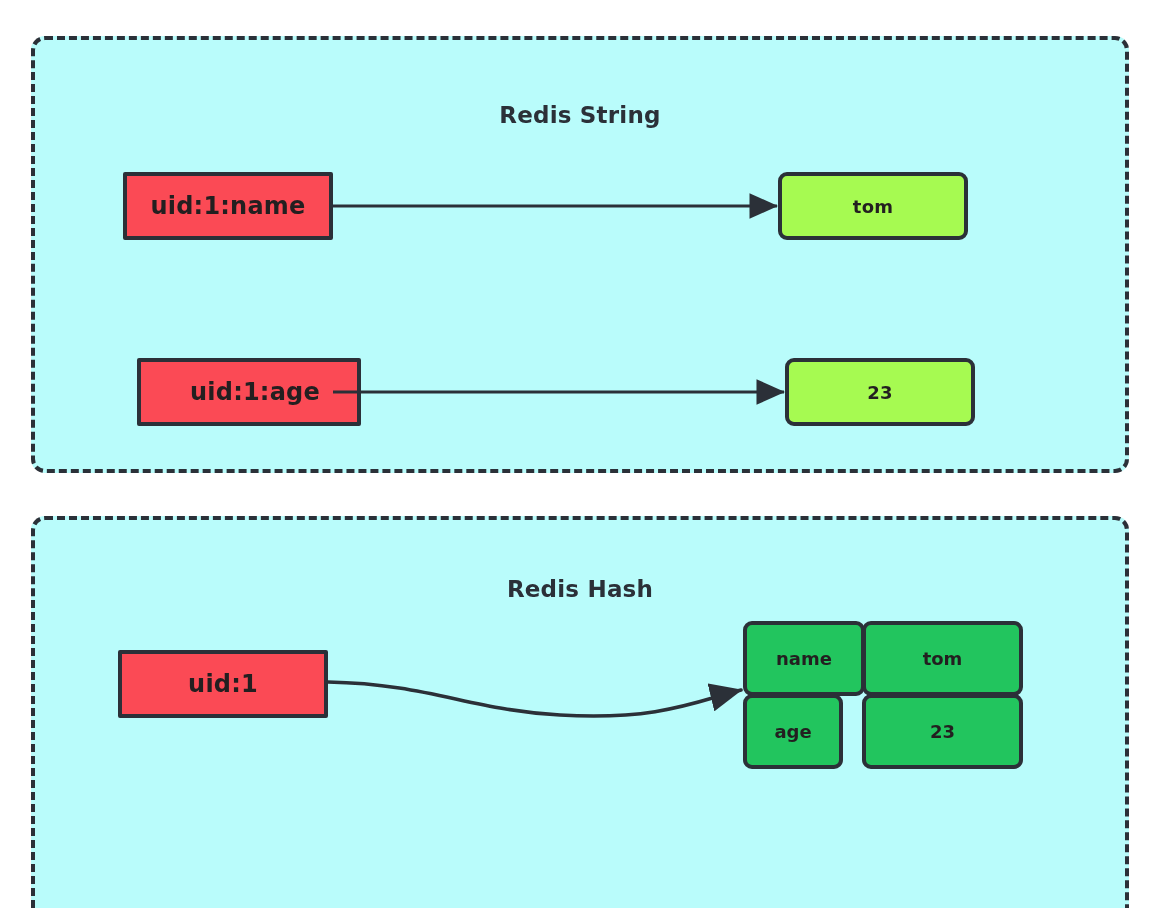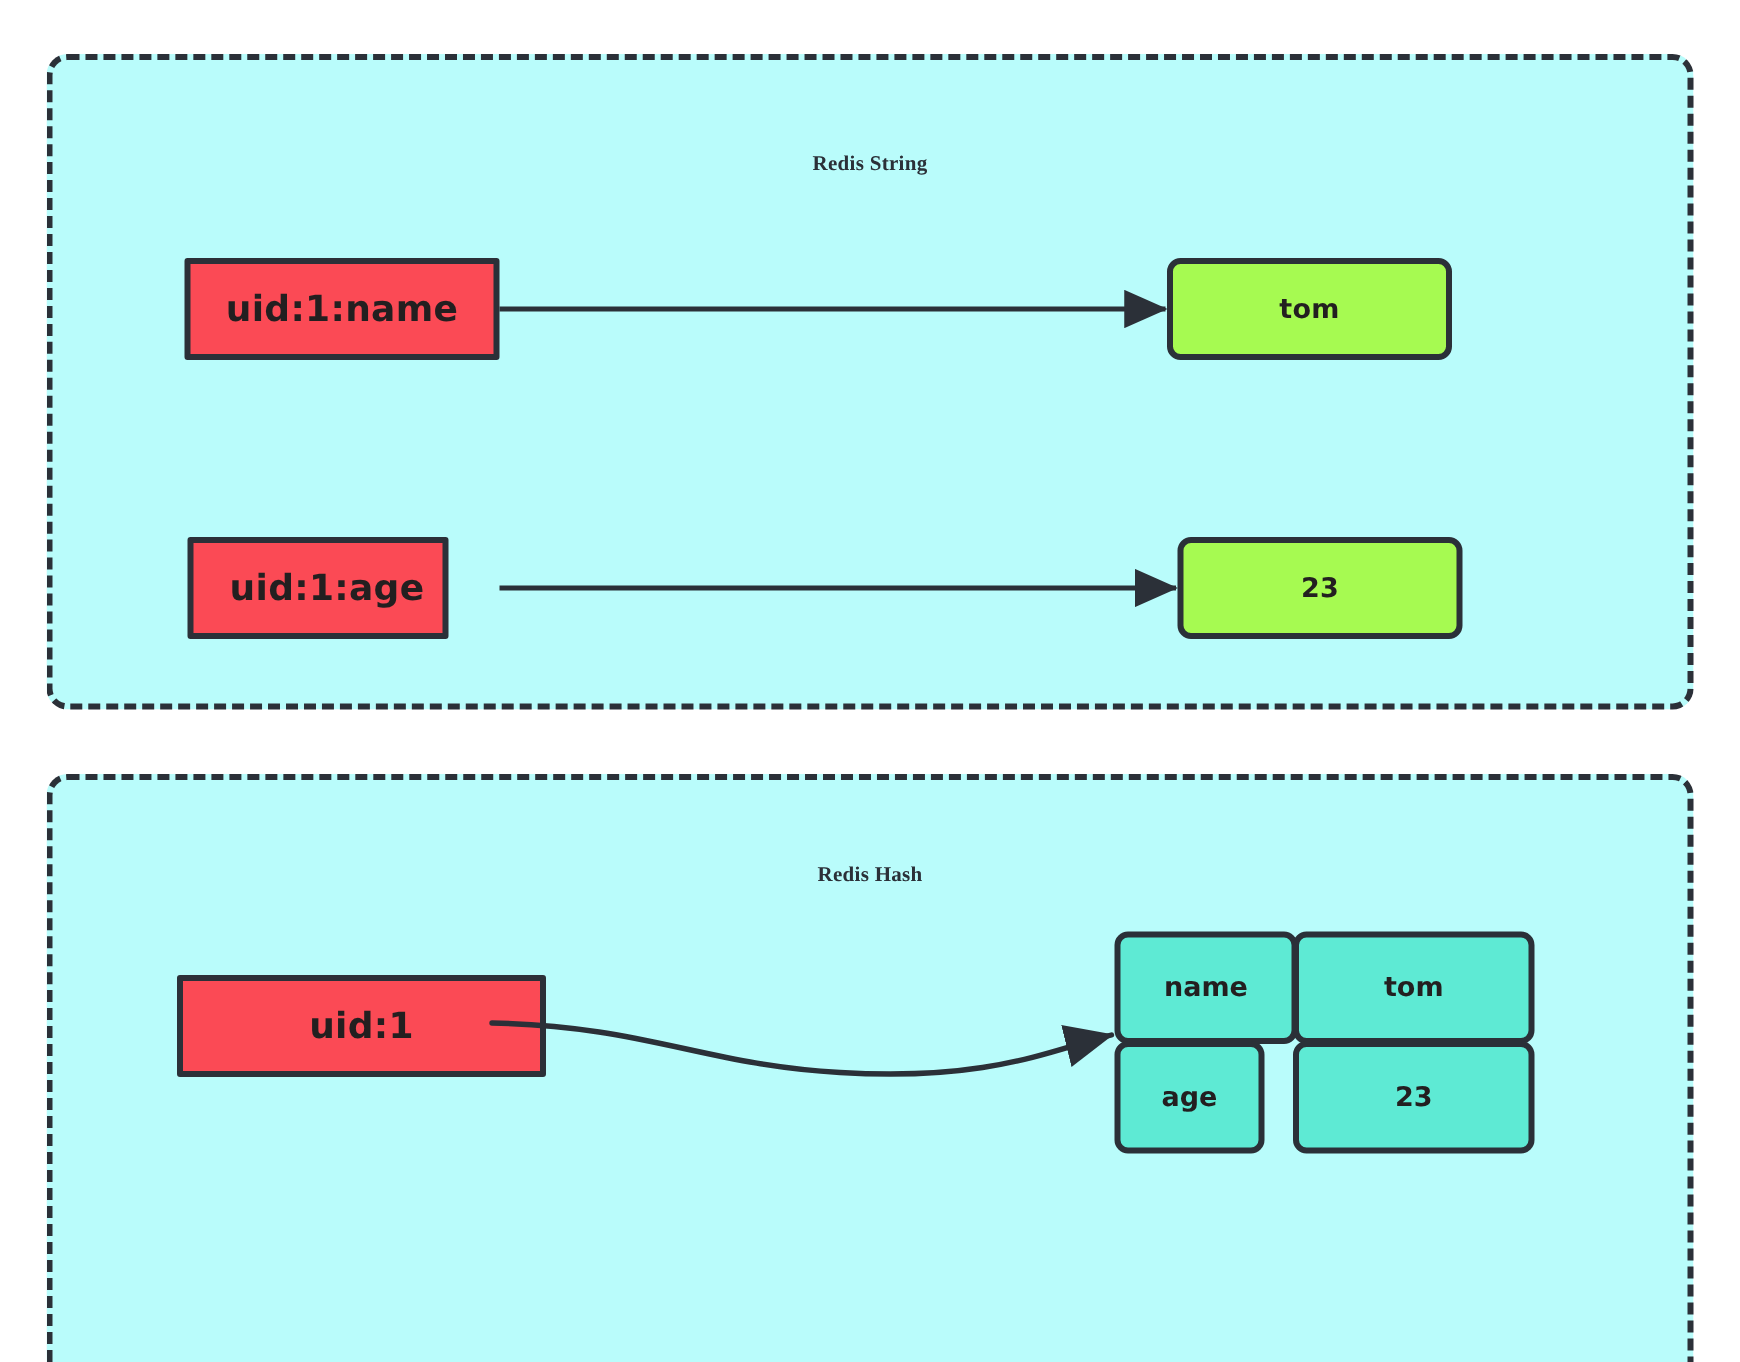"Redis String" .panel-title { font-family: Liberation Serif, serif -> none; font-size: 14px -> 23px }
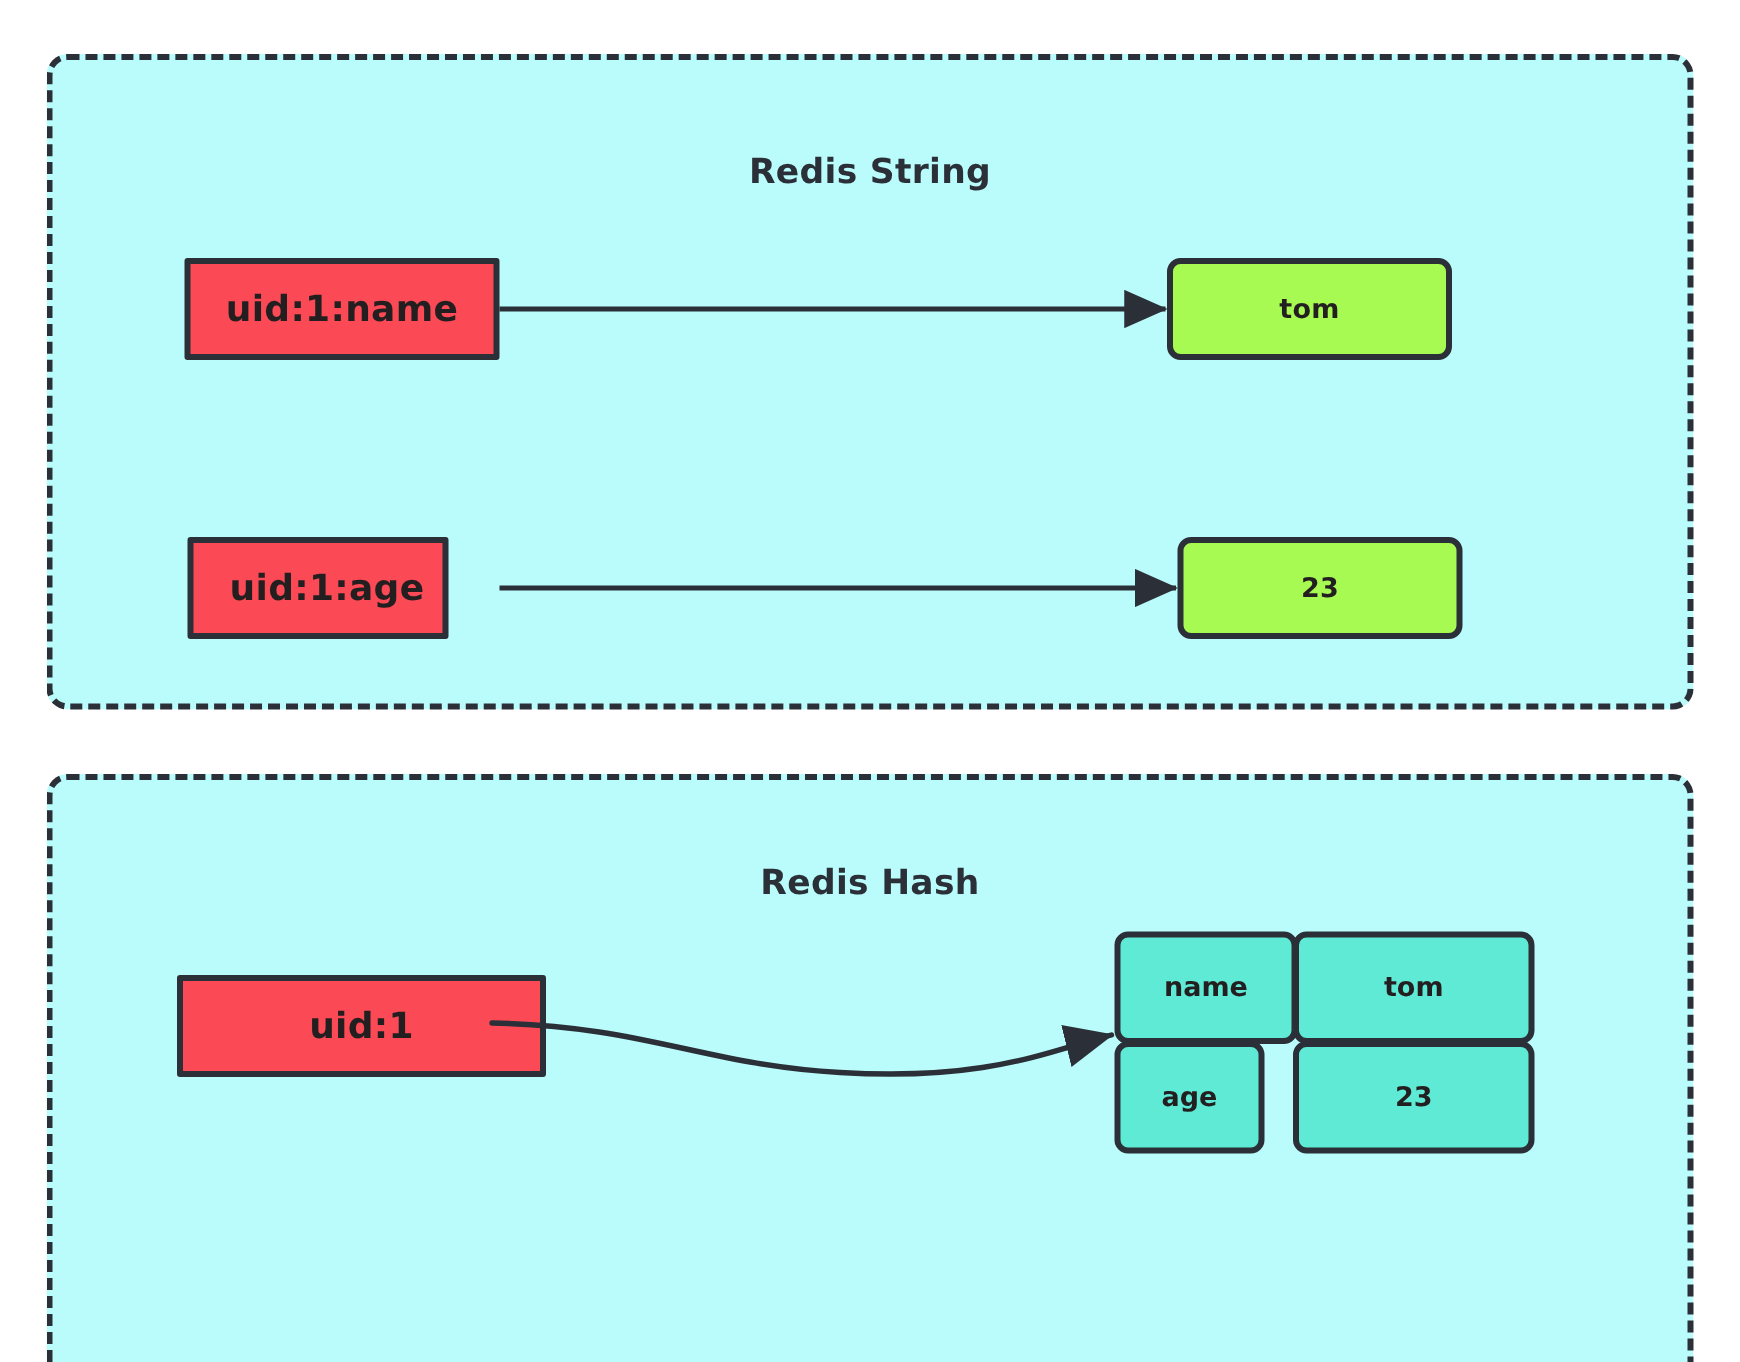"uid:1:age" div.key-box { left: 125px -> 137px; width: 174px -> 224px }
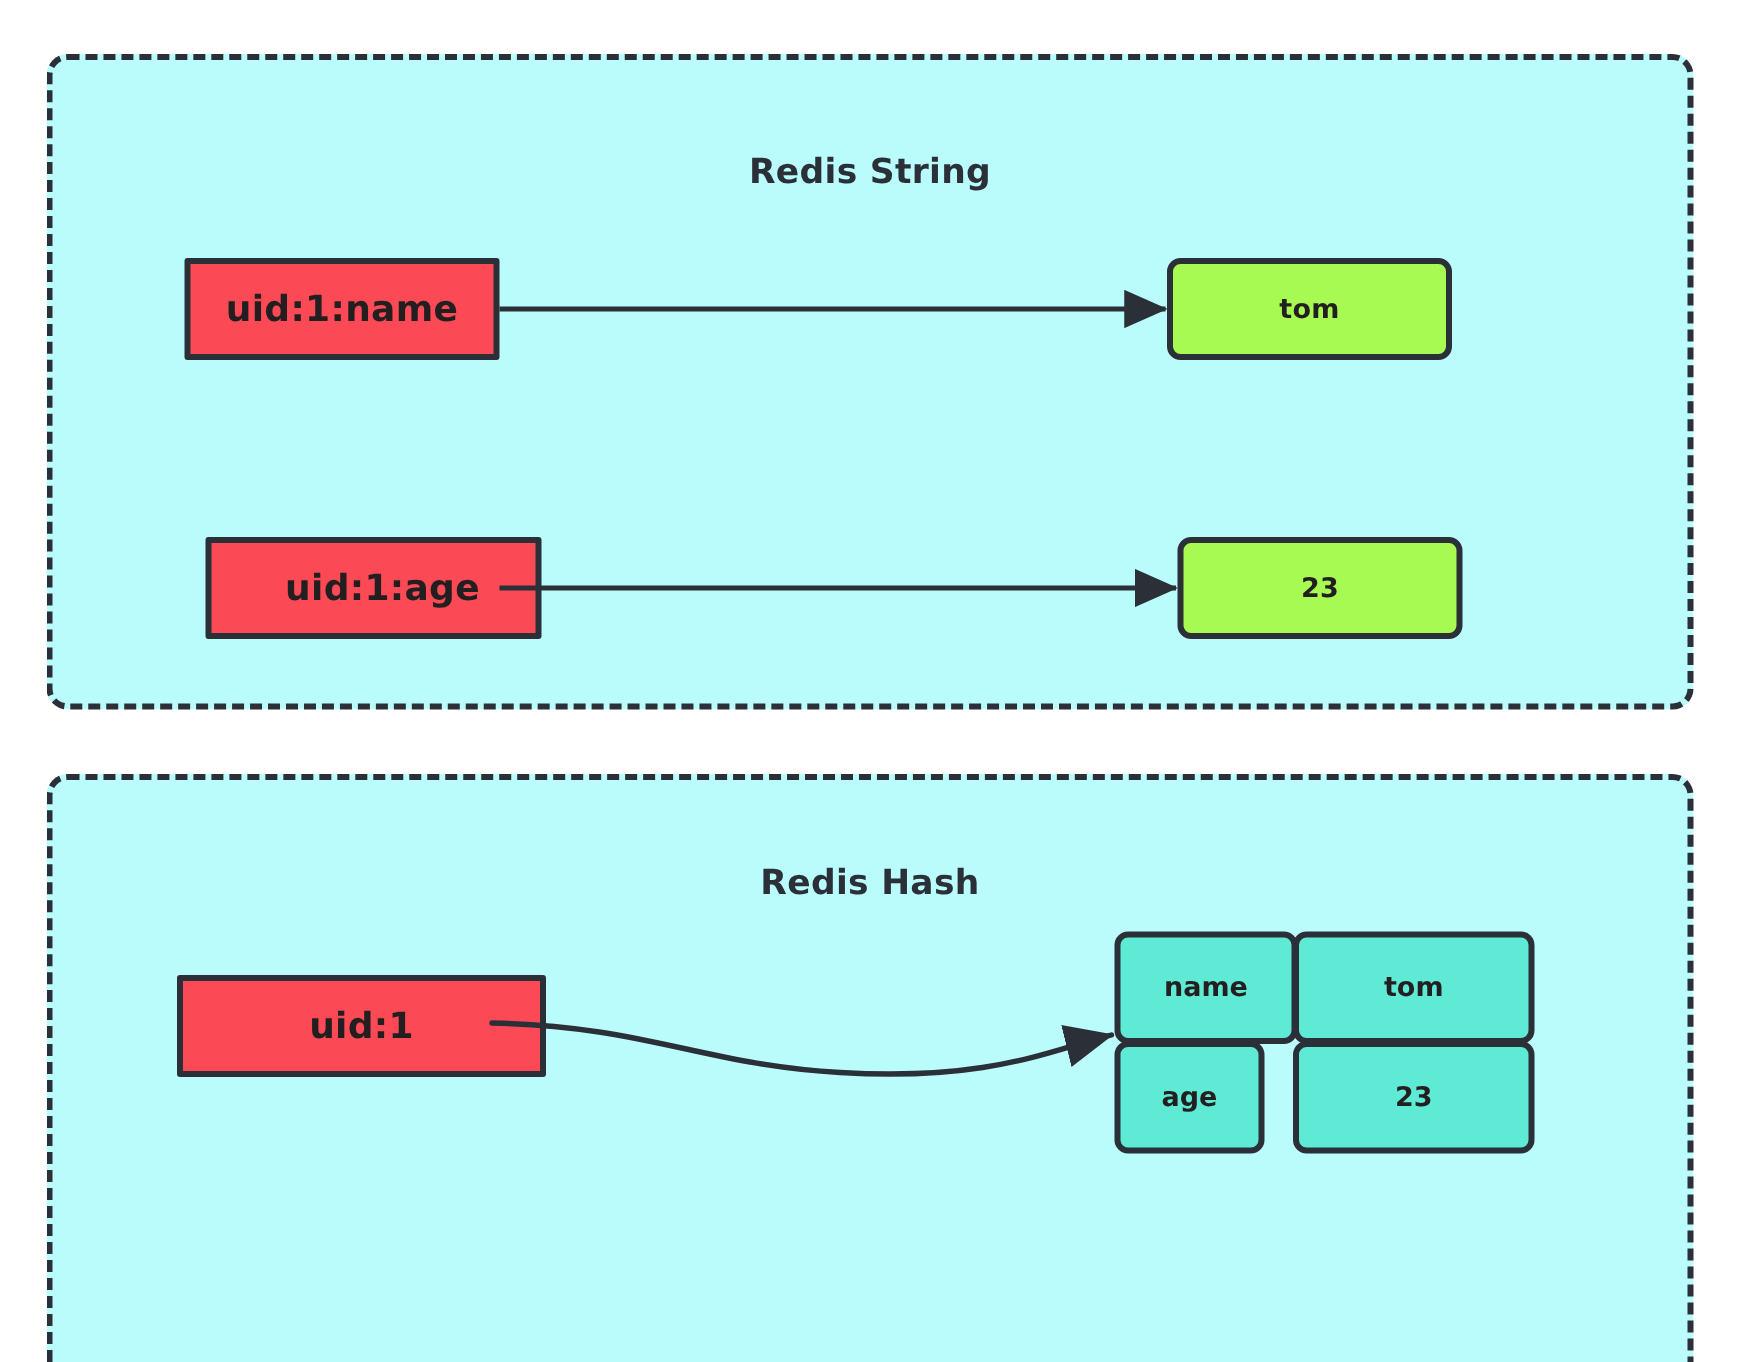"name" .hash-cell { background: #5eead4 -> #22c55e }
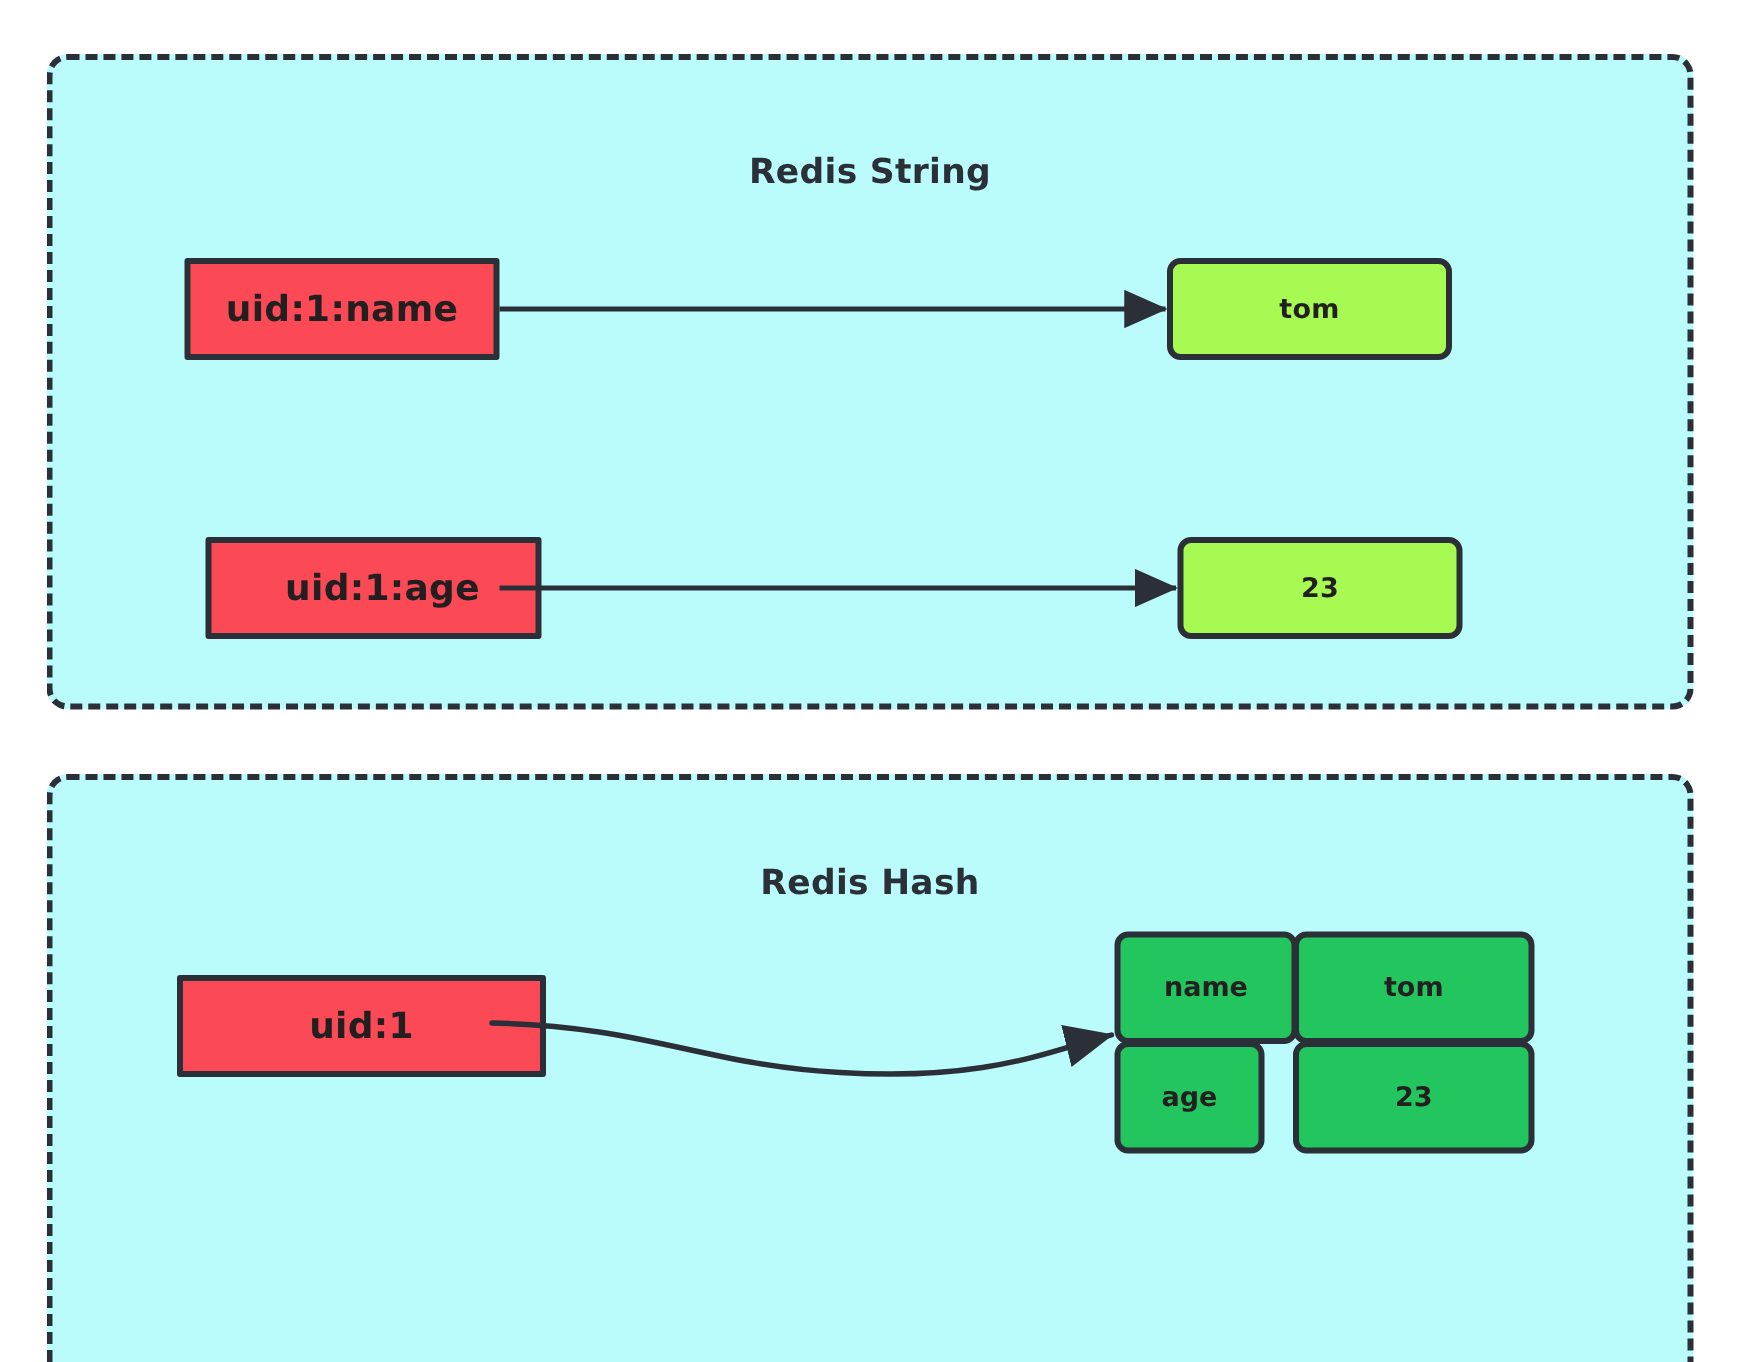"uid:1" div.key-box { width: 246px -> 210px }
